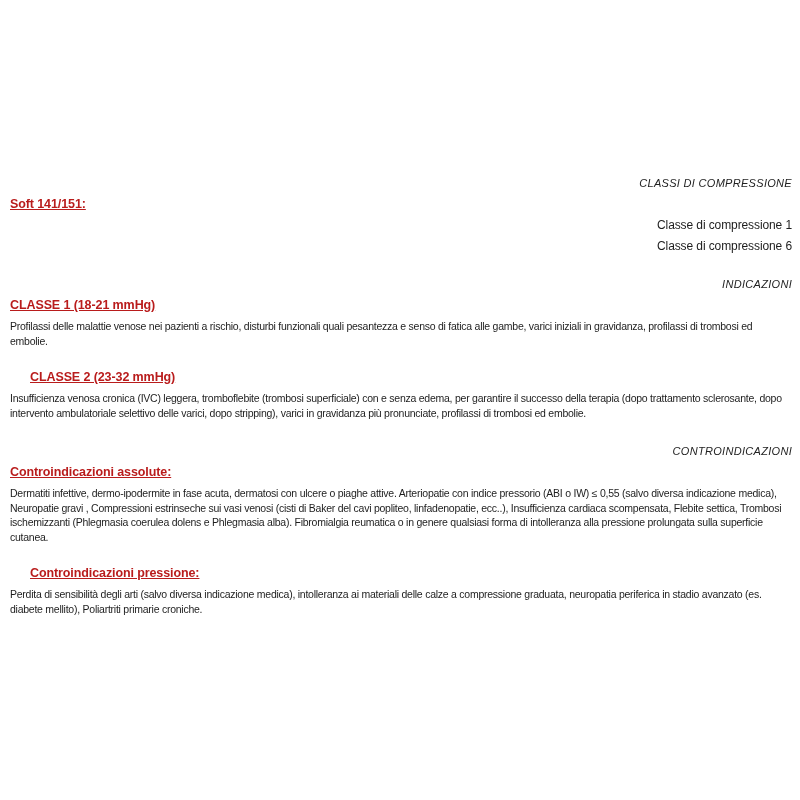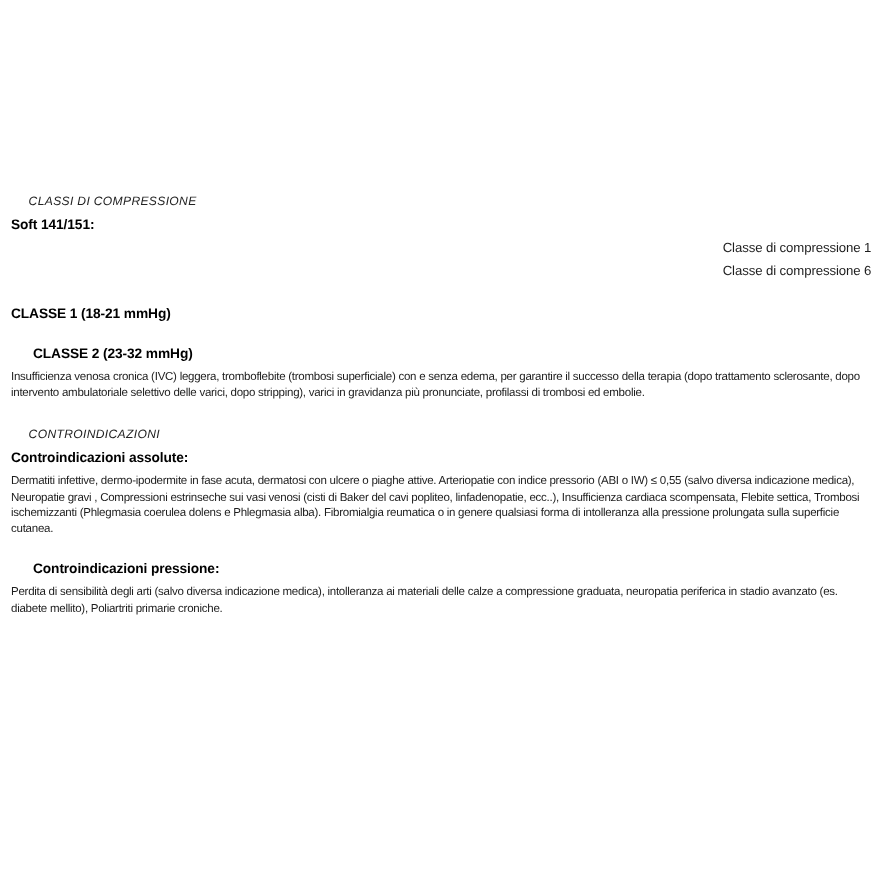"CLASSI DI COMPRESSIONE" .sec-heading { text-align: none -> right }
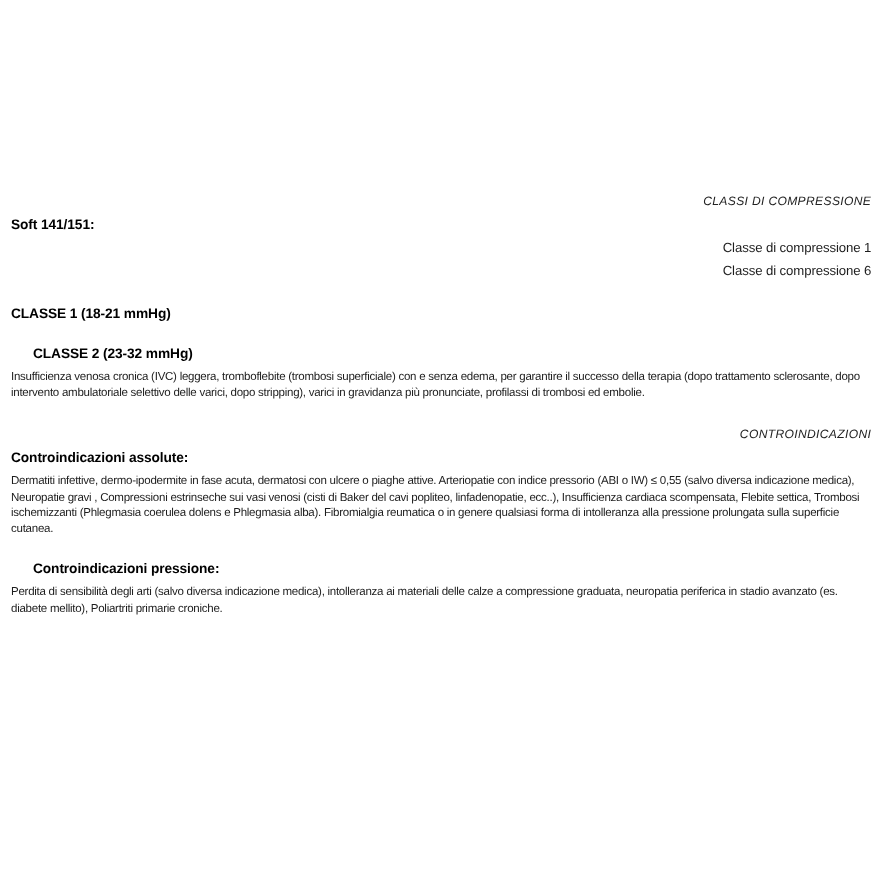"Soft 141/151:" .label { color: #000000 -> #b91c1c; text-decoration: none -> underline }
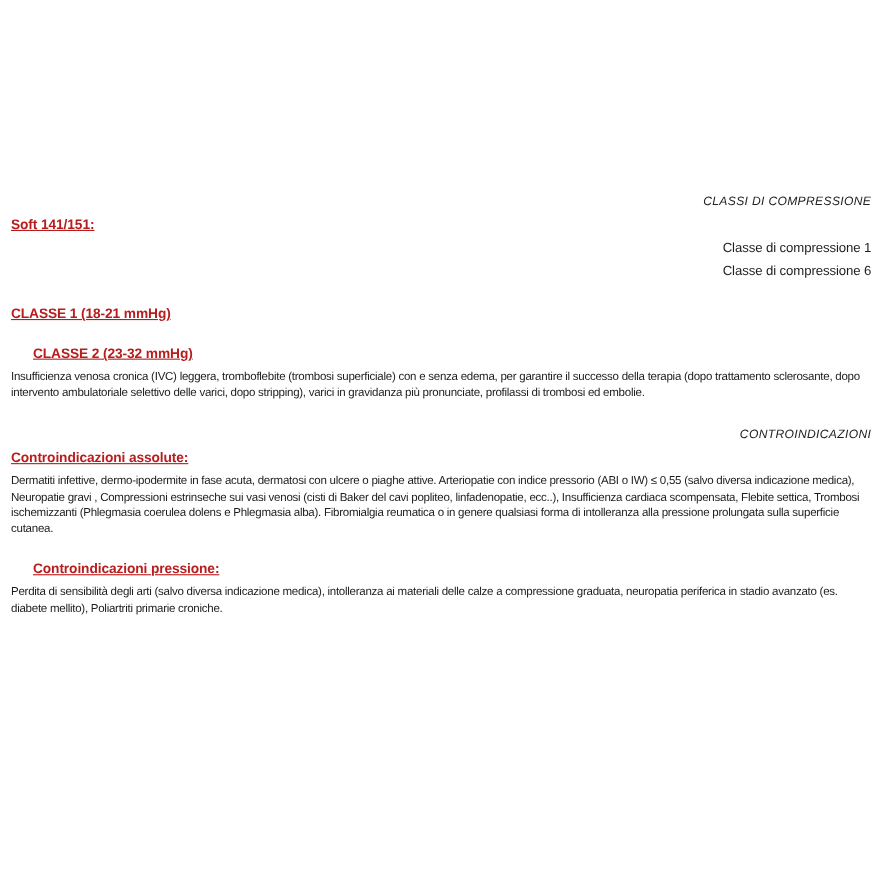"INDICAZIONI" h2.sec-heading { html: none -> <h2>INDICAZIONI</h2> }
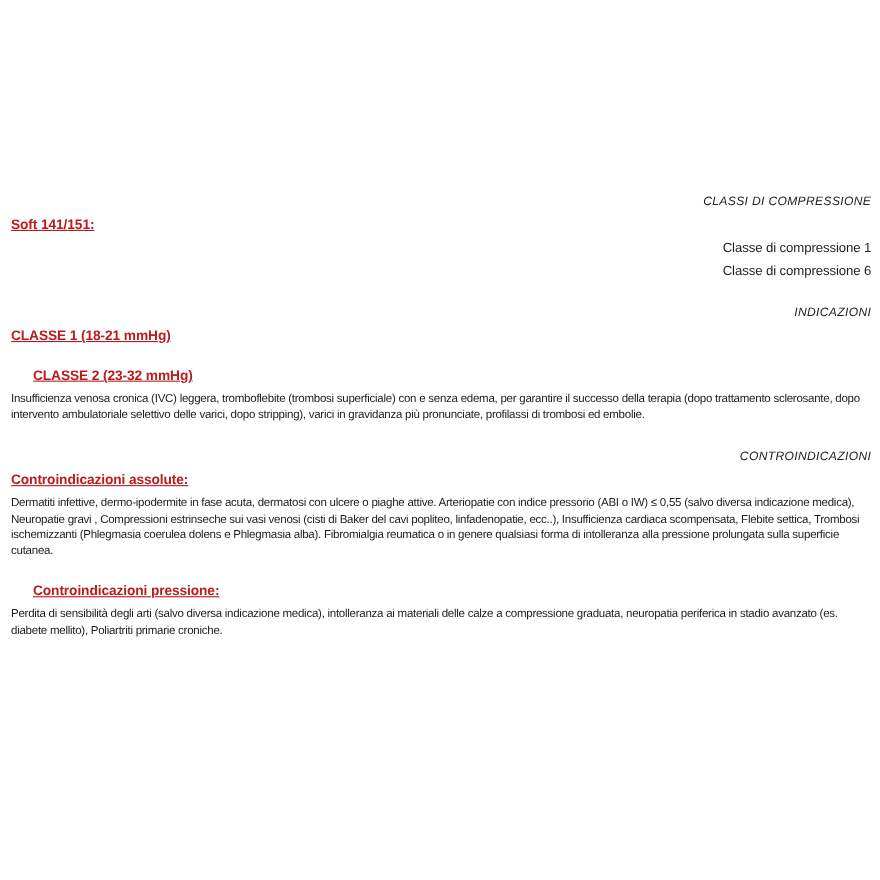"Profilassi delle malattie venose nei" p.para { html: none -> <p>Profilassi delle malattie venose nei pazienti a rischio, disturbi funzionali quali pesantezza e senso di fatica alle gambe, varici iniziali in gravidanza, profilassi di trombosi ed embolie.</p> }
